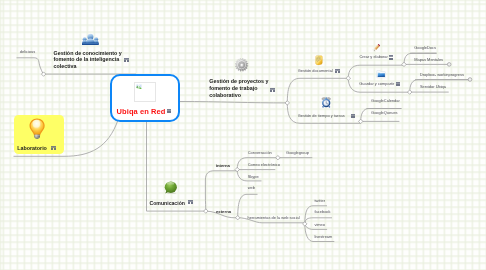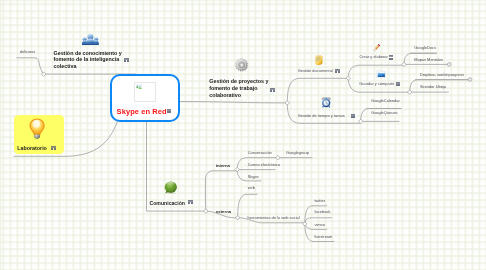"Skype en Red" div.cnode-label { text: Skype -> Ubiqa }
